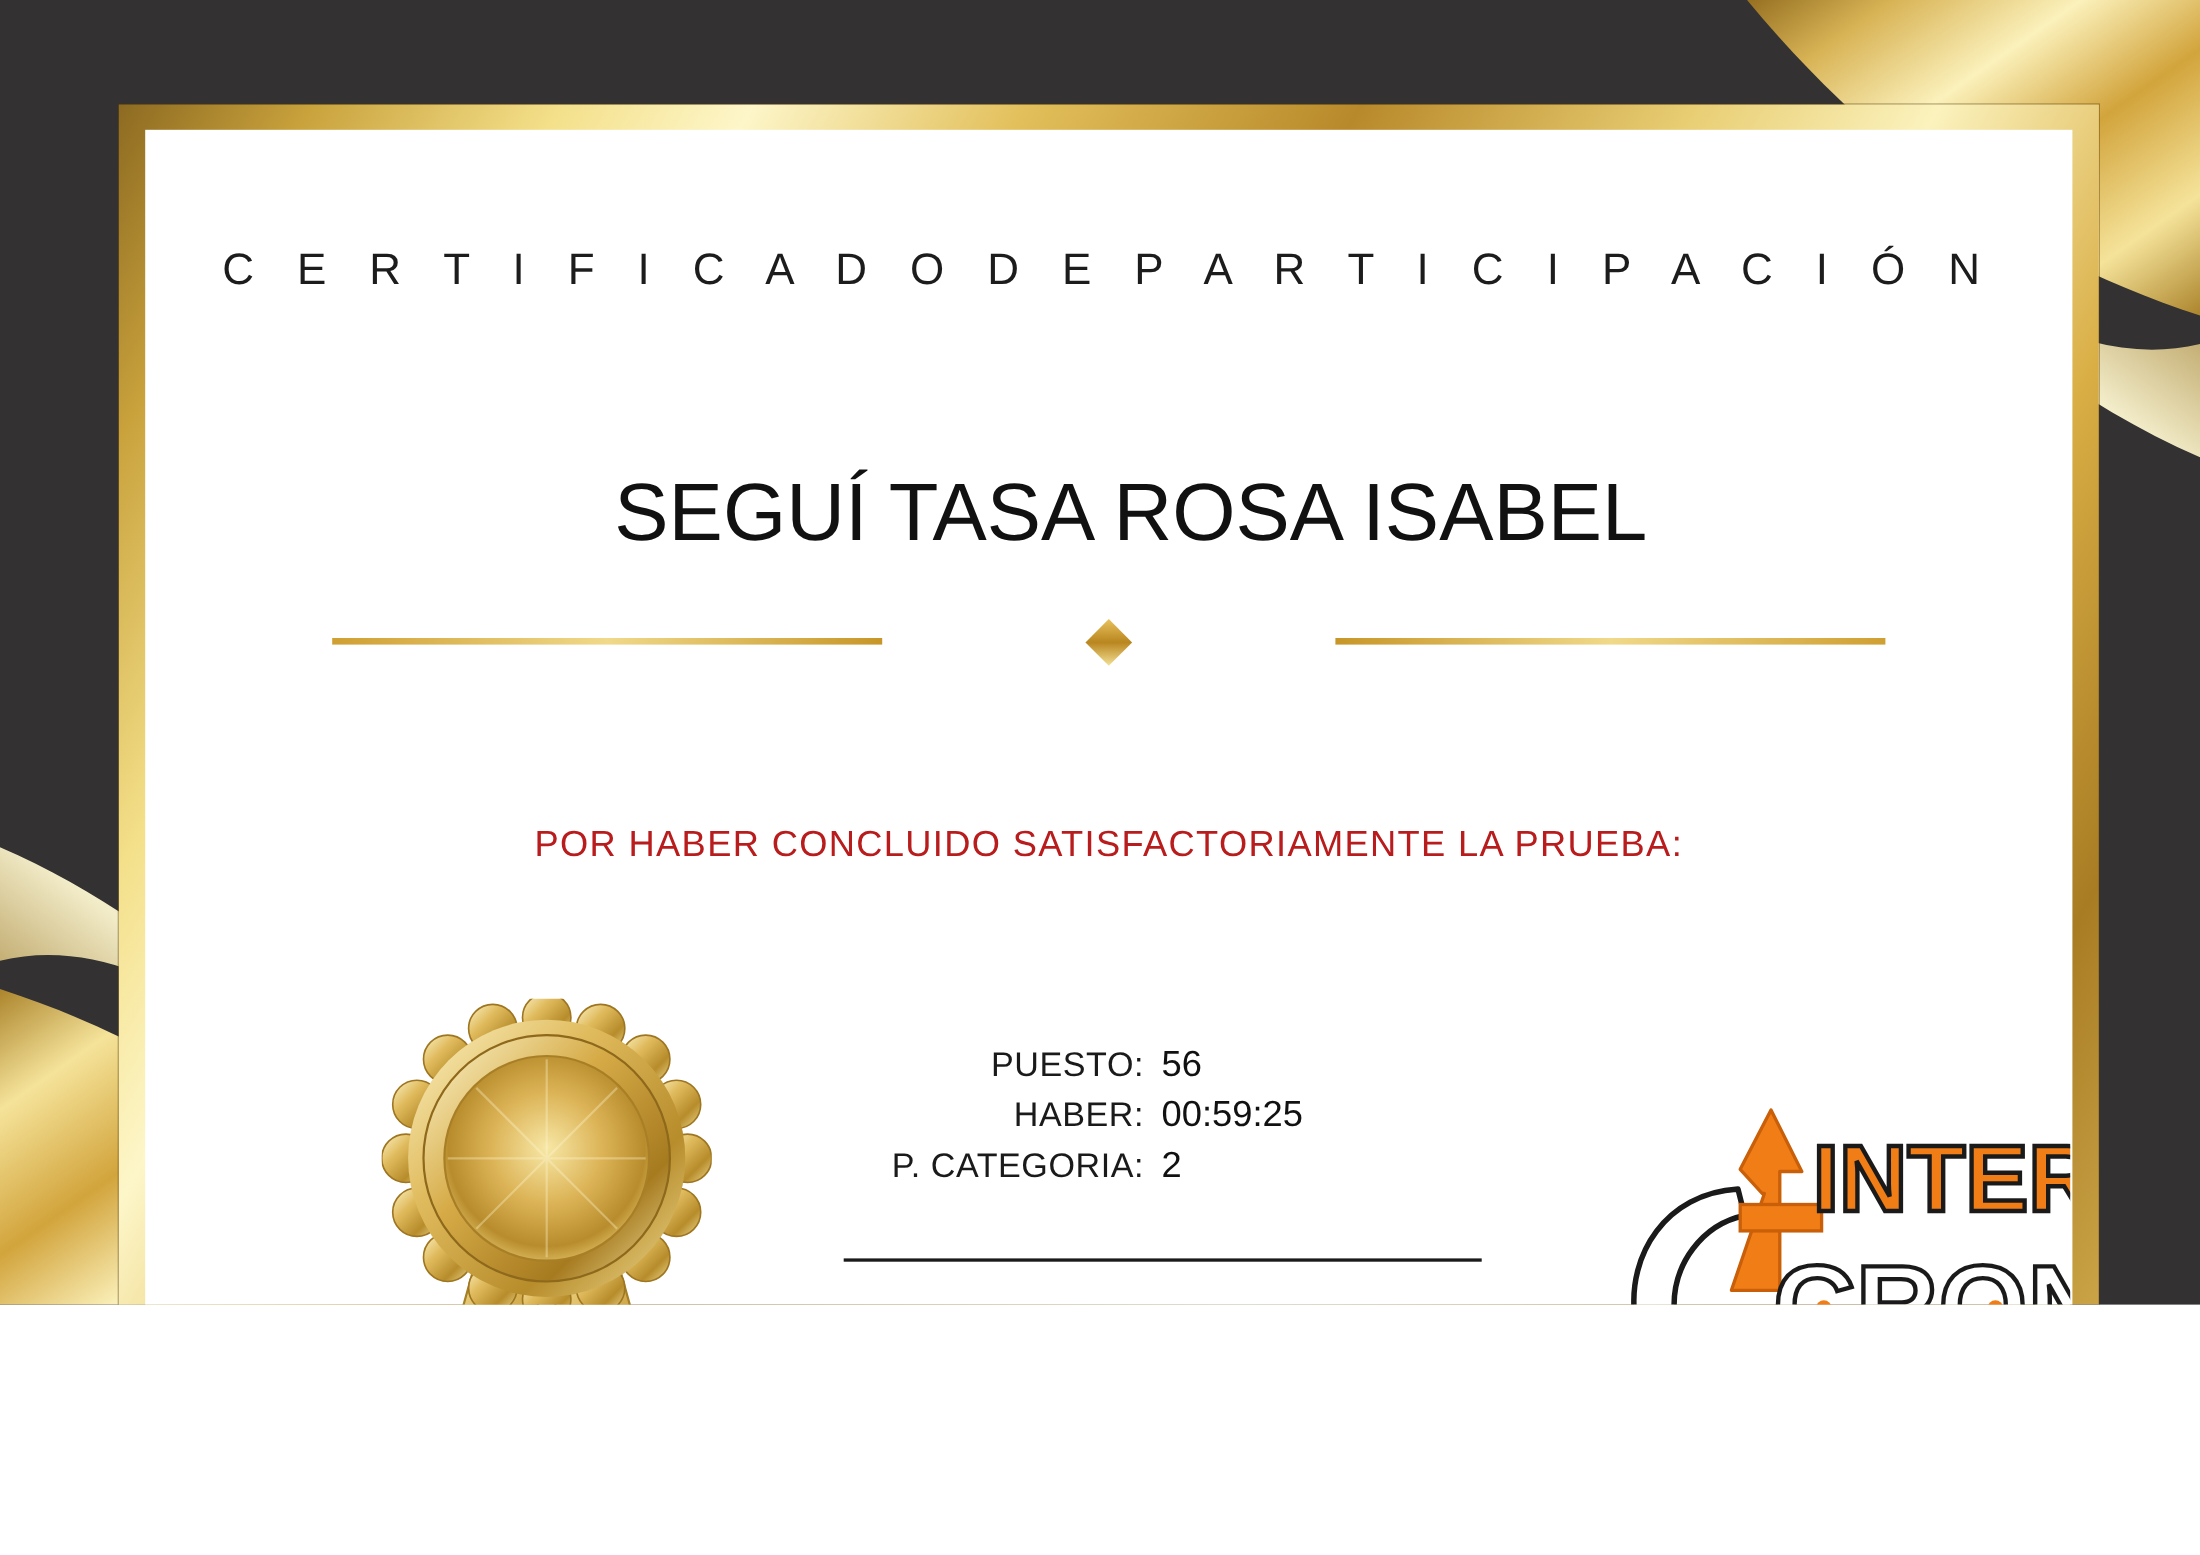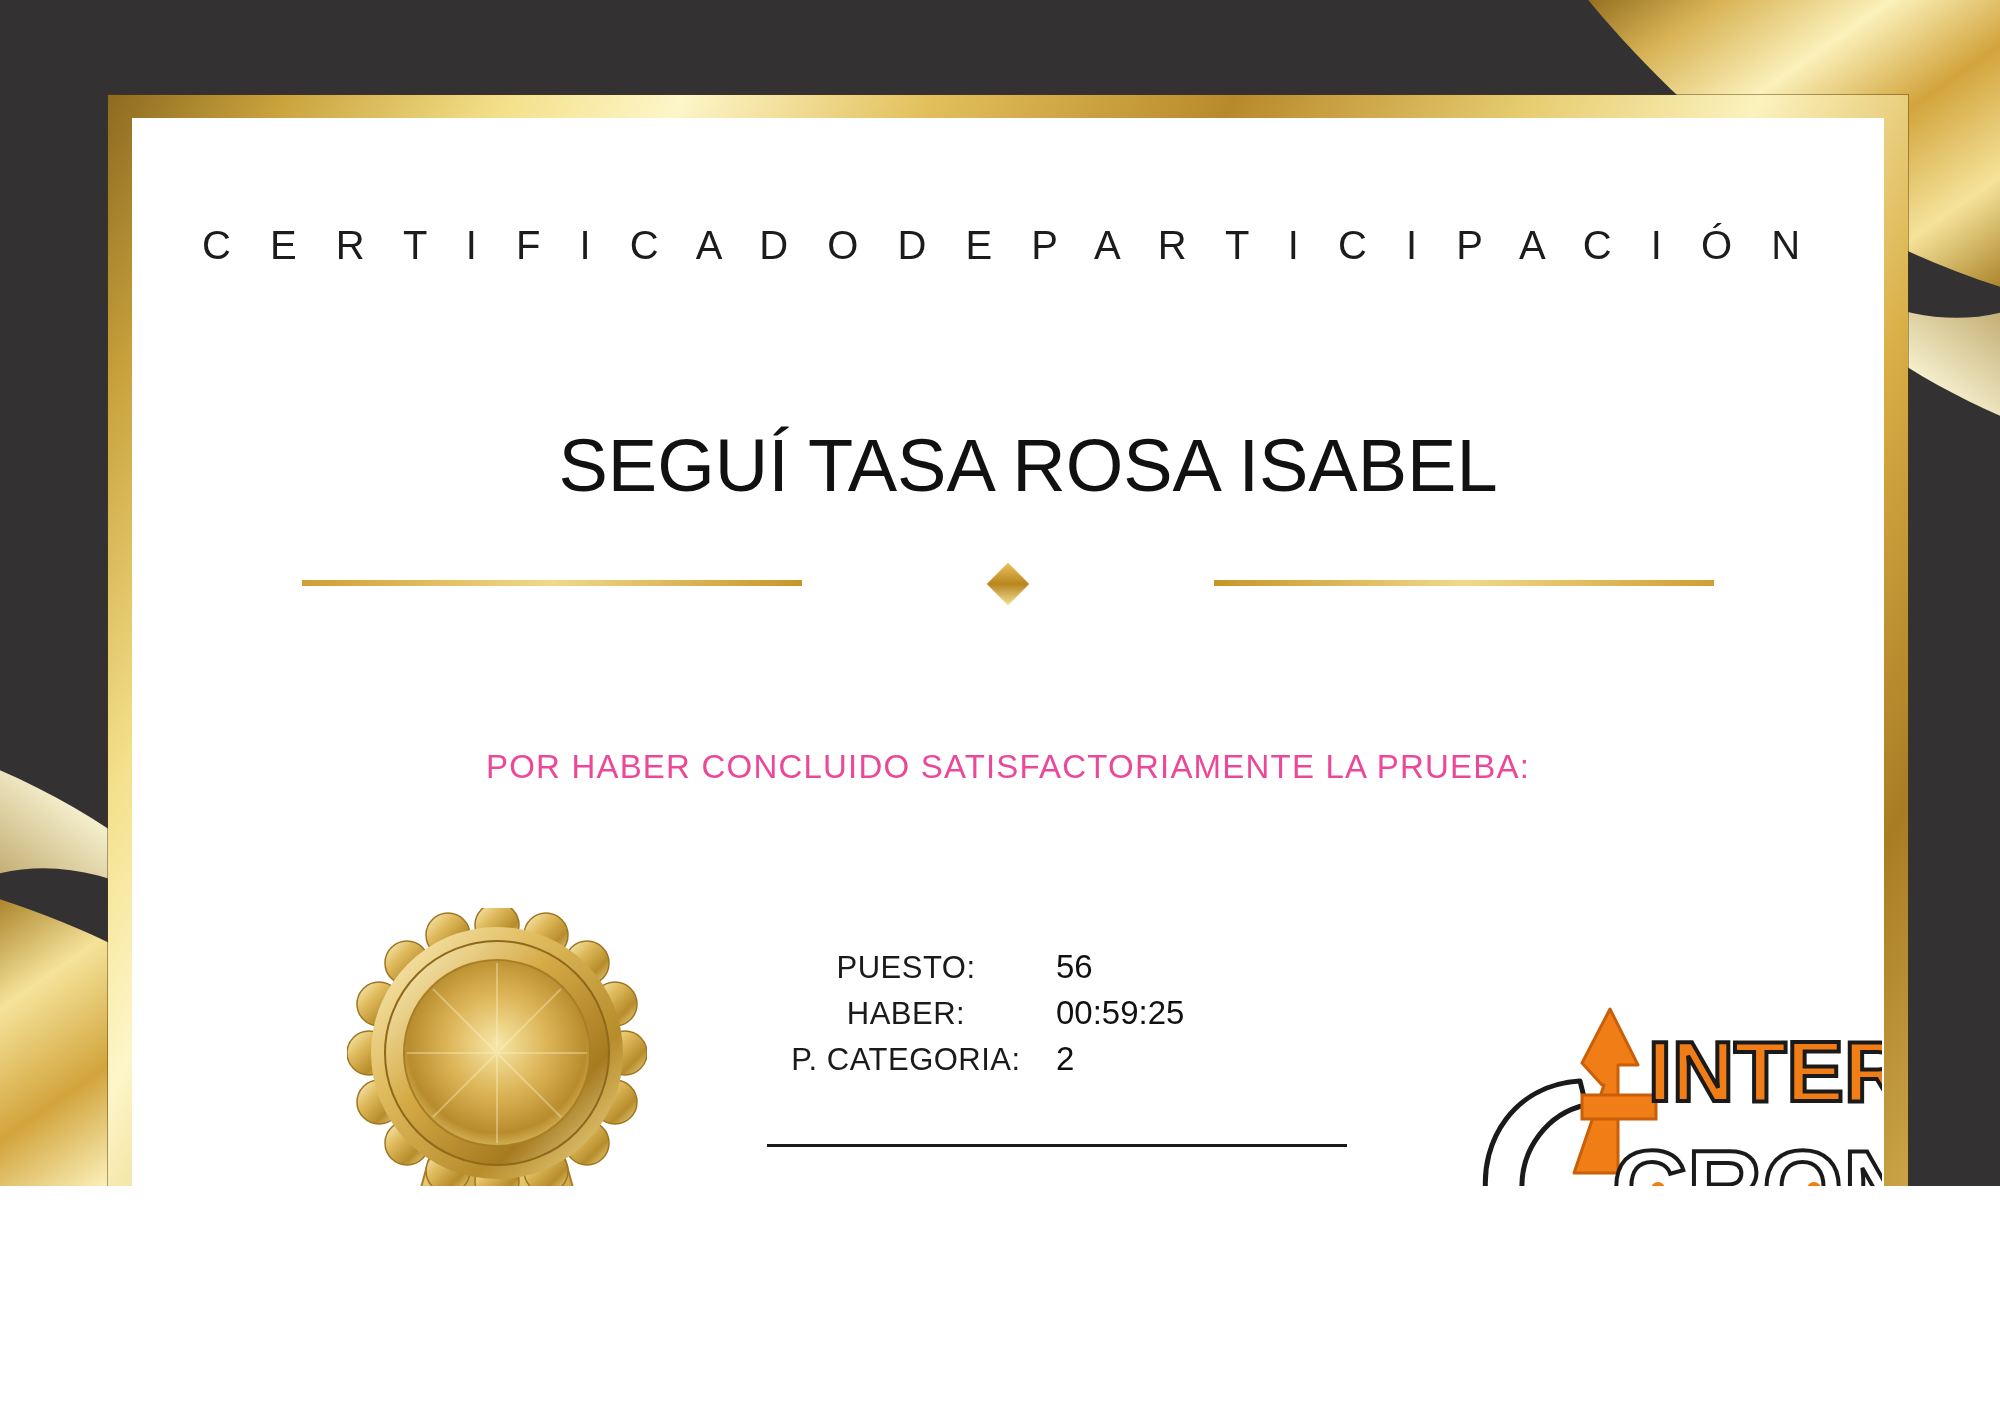"POR HABER CONCLUIDO SATISFACTORIAMENTE" .subtitle { color: #ec4899 -> #b91c1c }
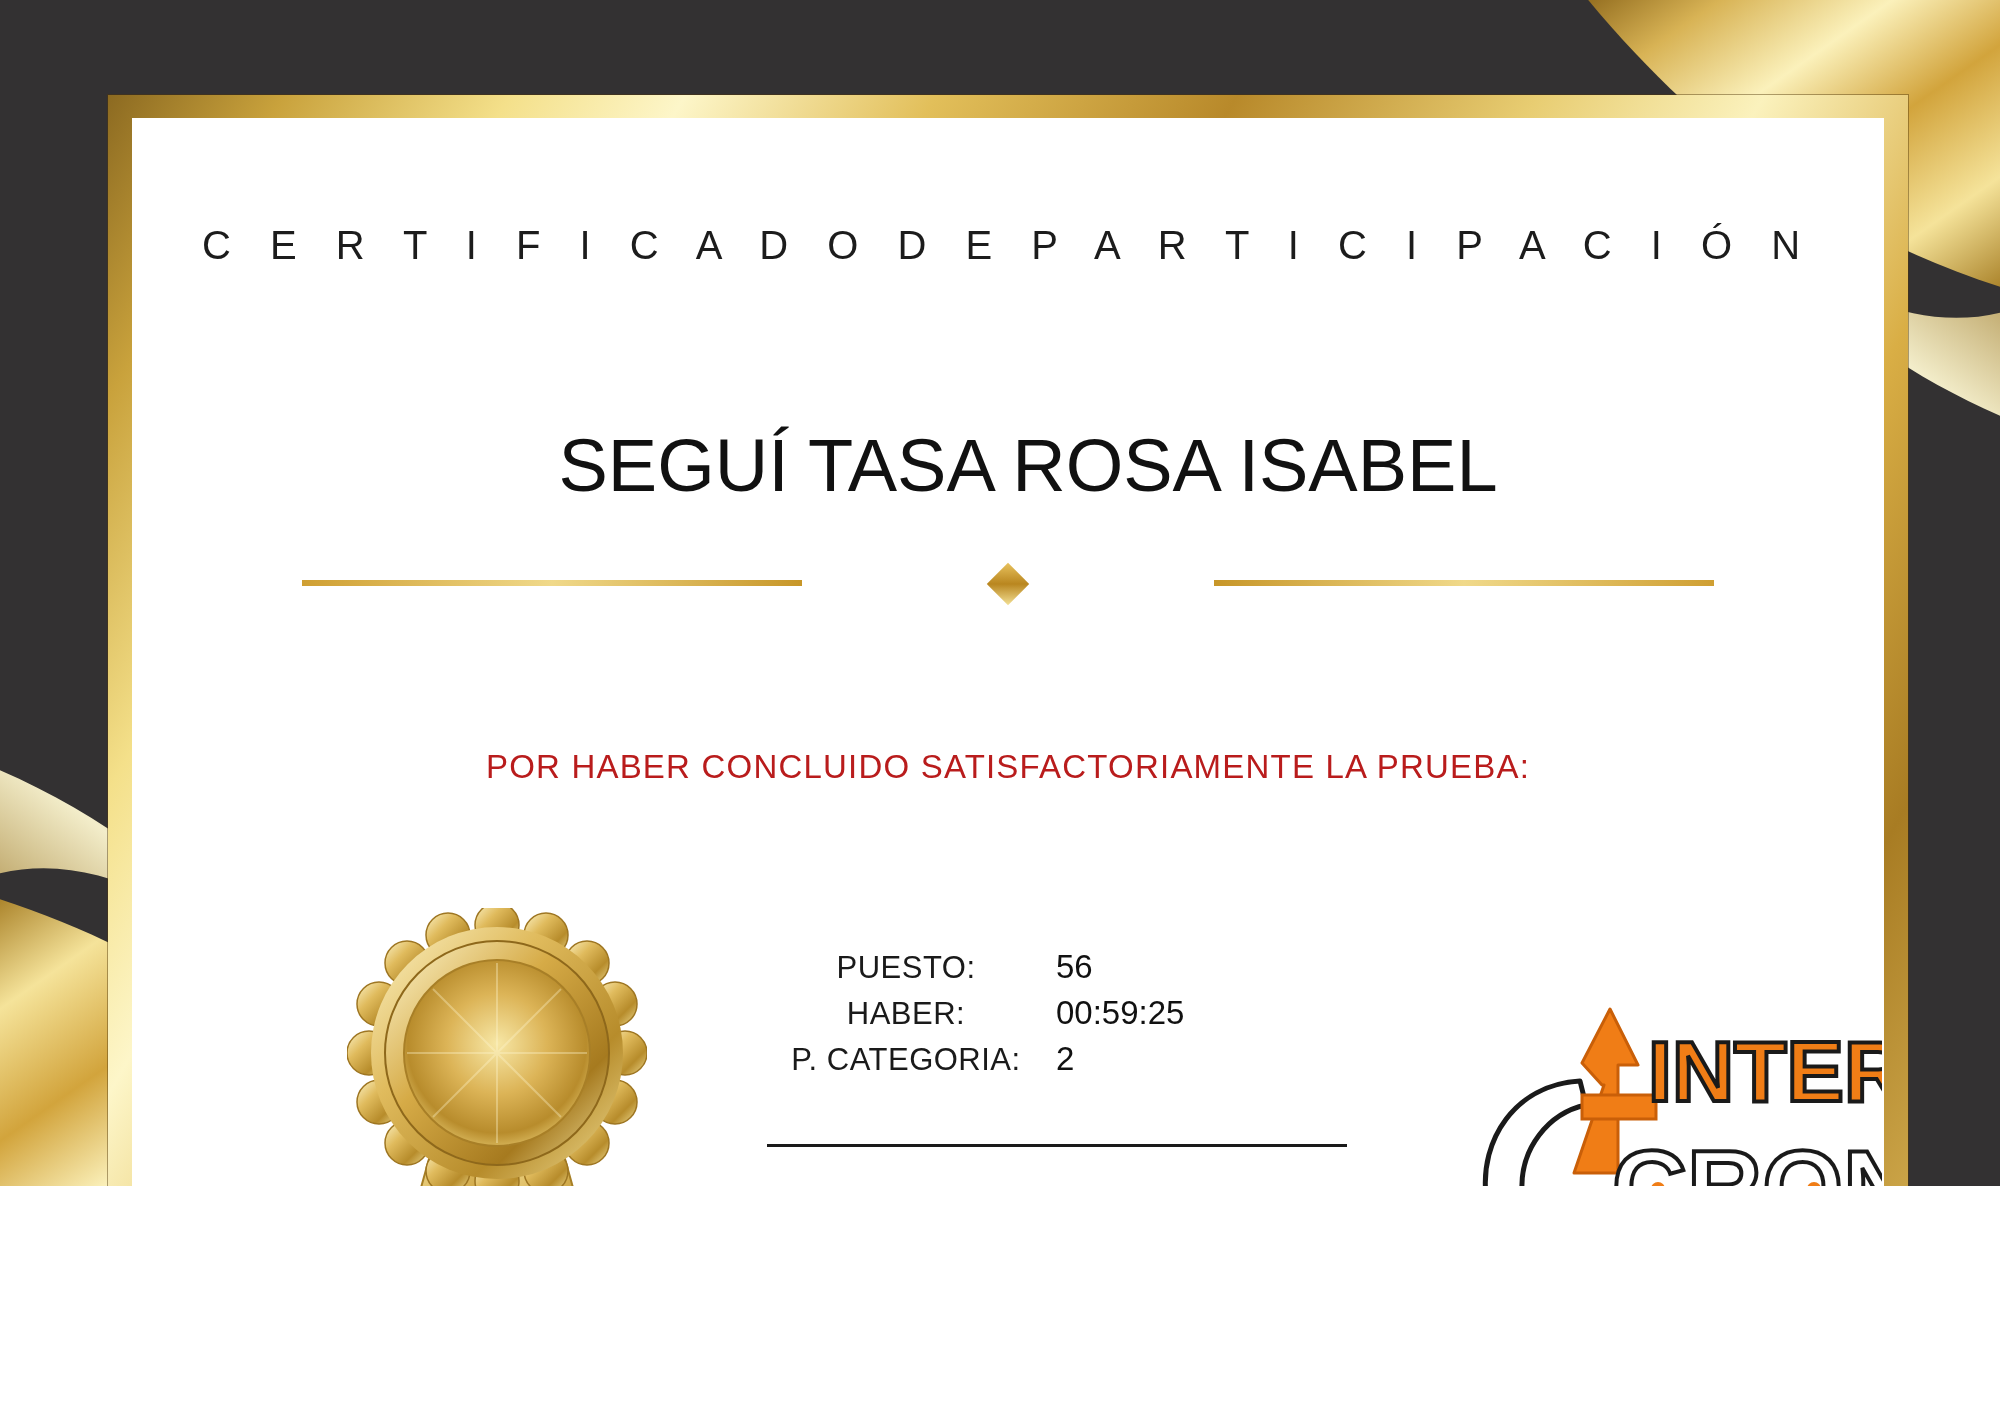"PUESTO:" .result-label { text-align: center -> right }
